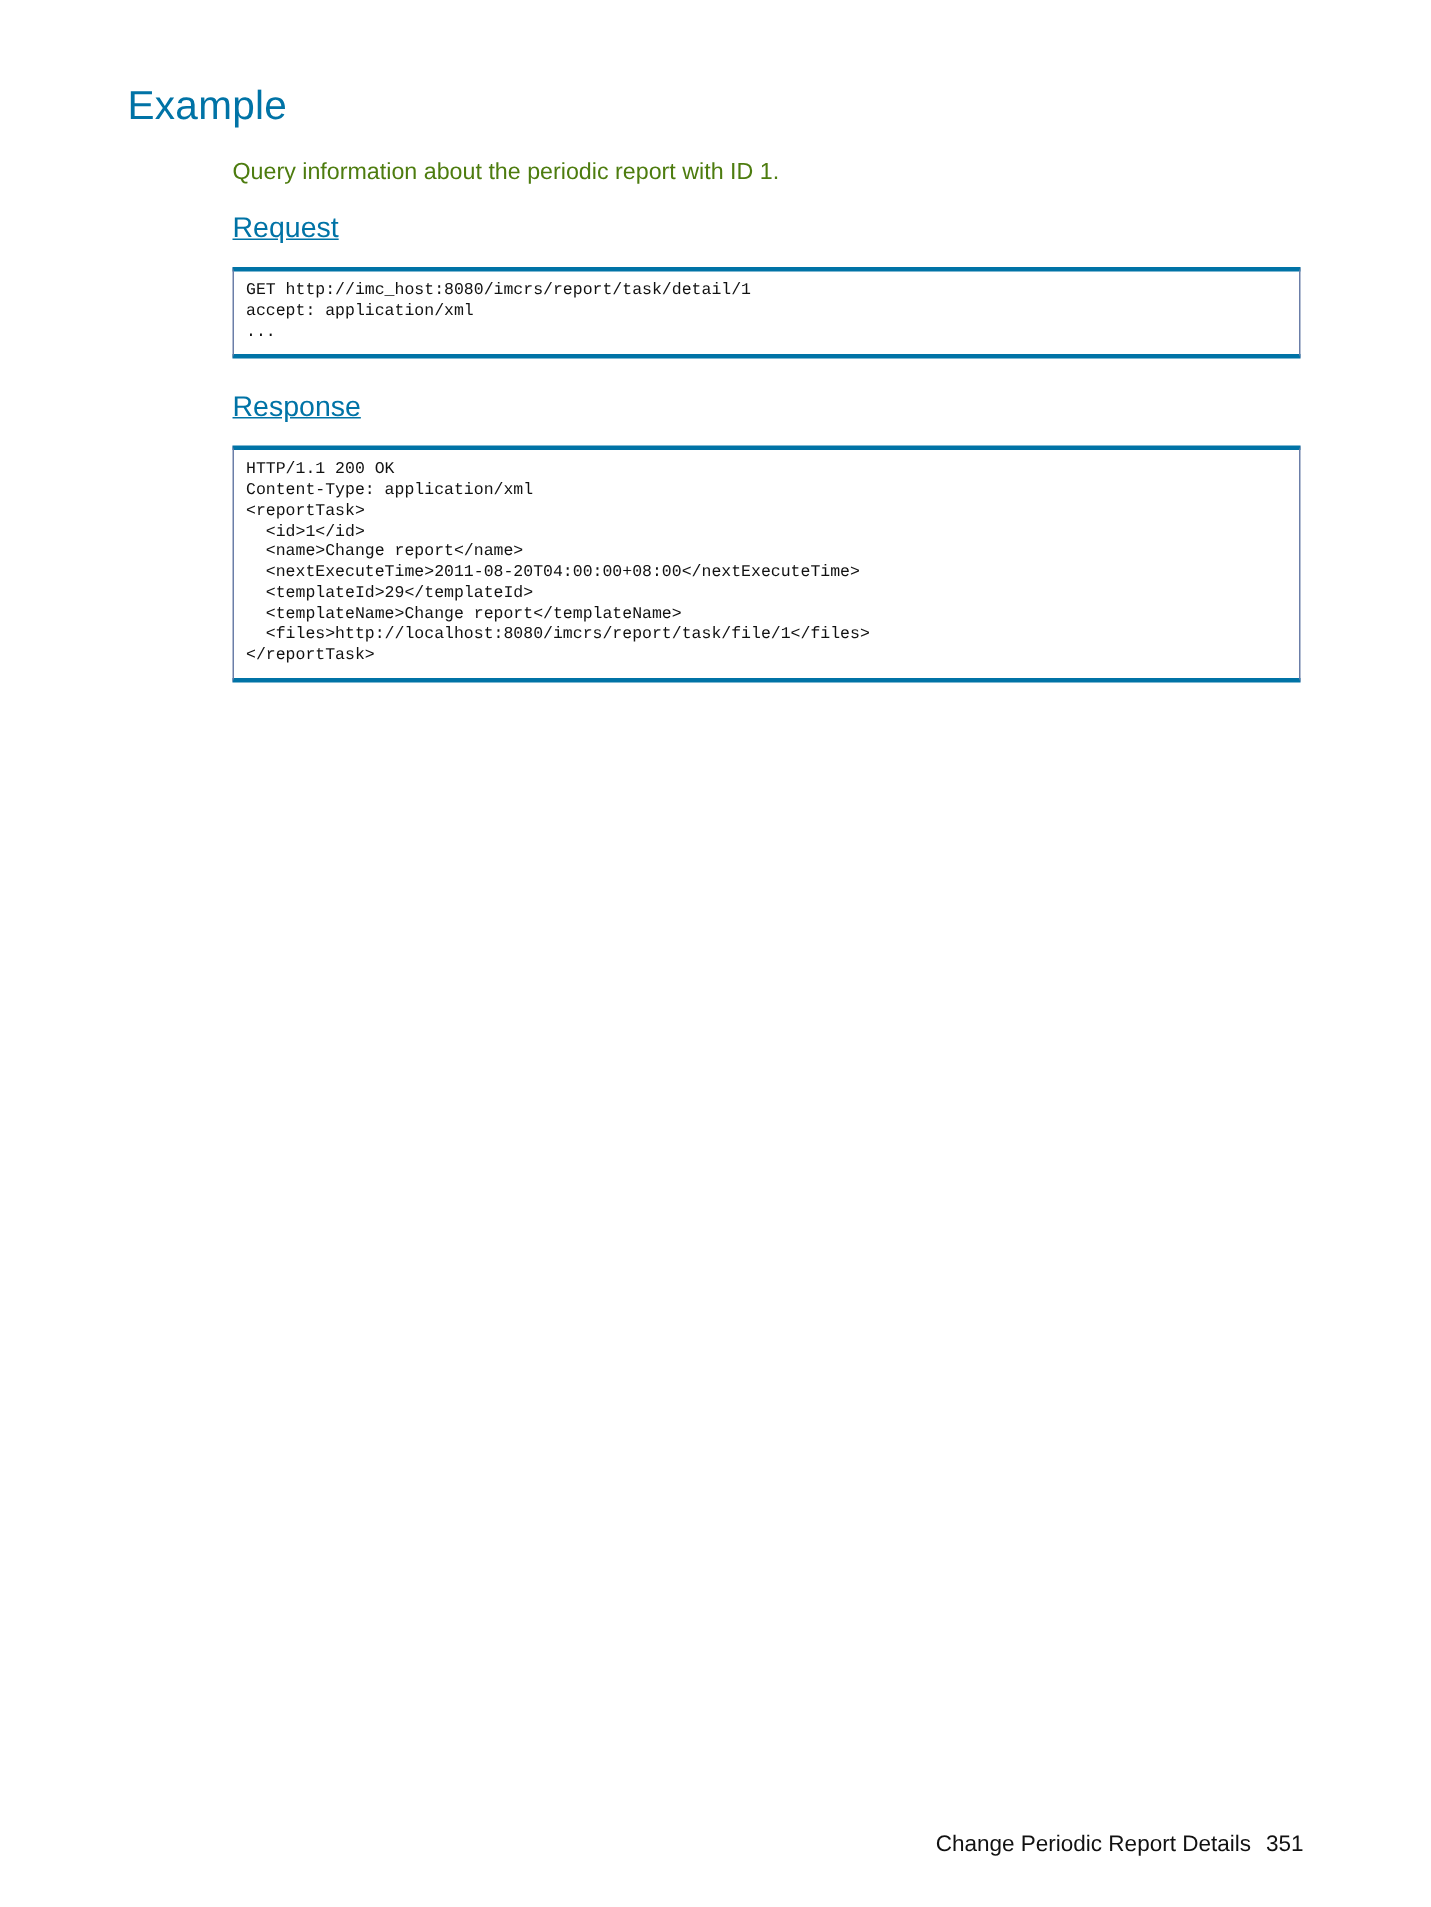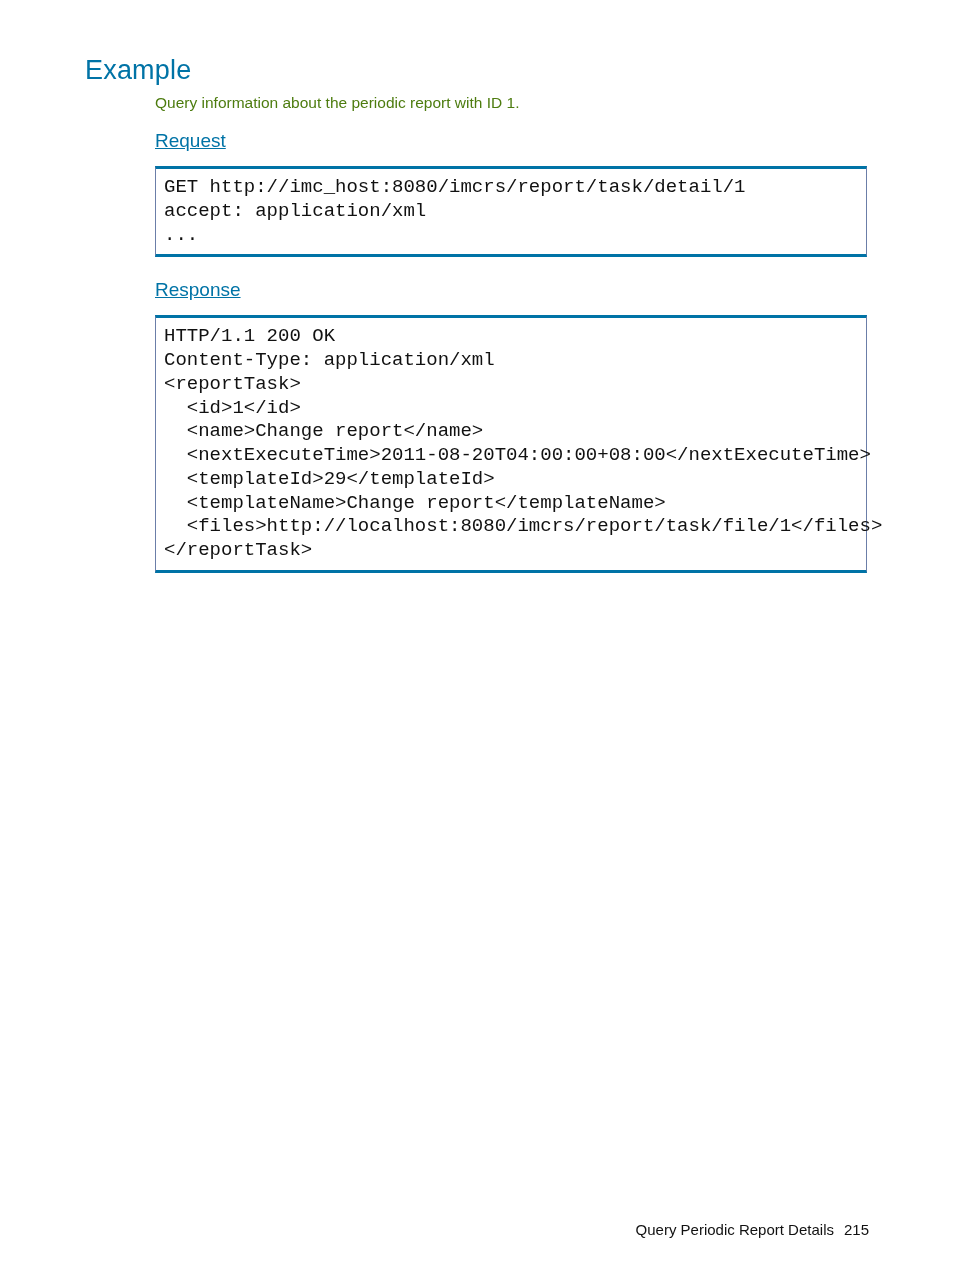"Example" .h1-example { margin: 0 0 8px 0 -> 0 0 20px 0 }
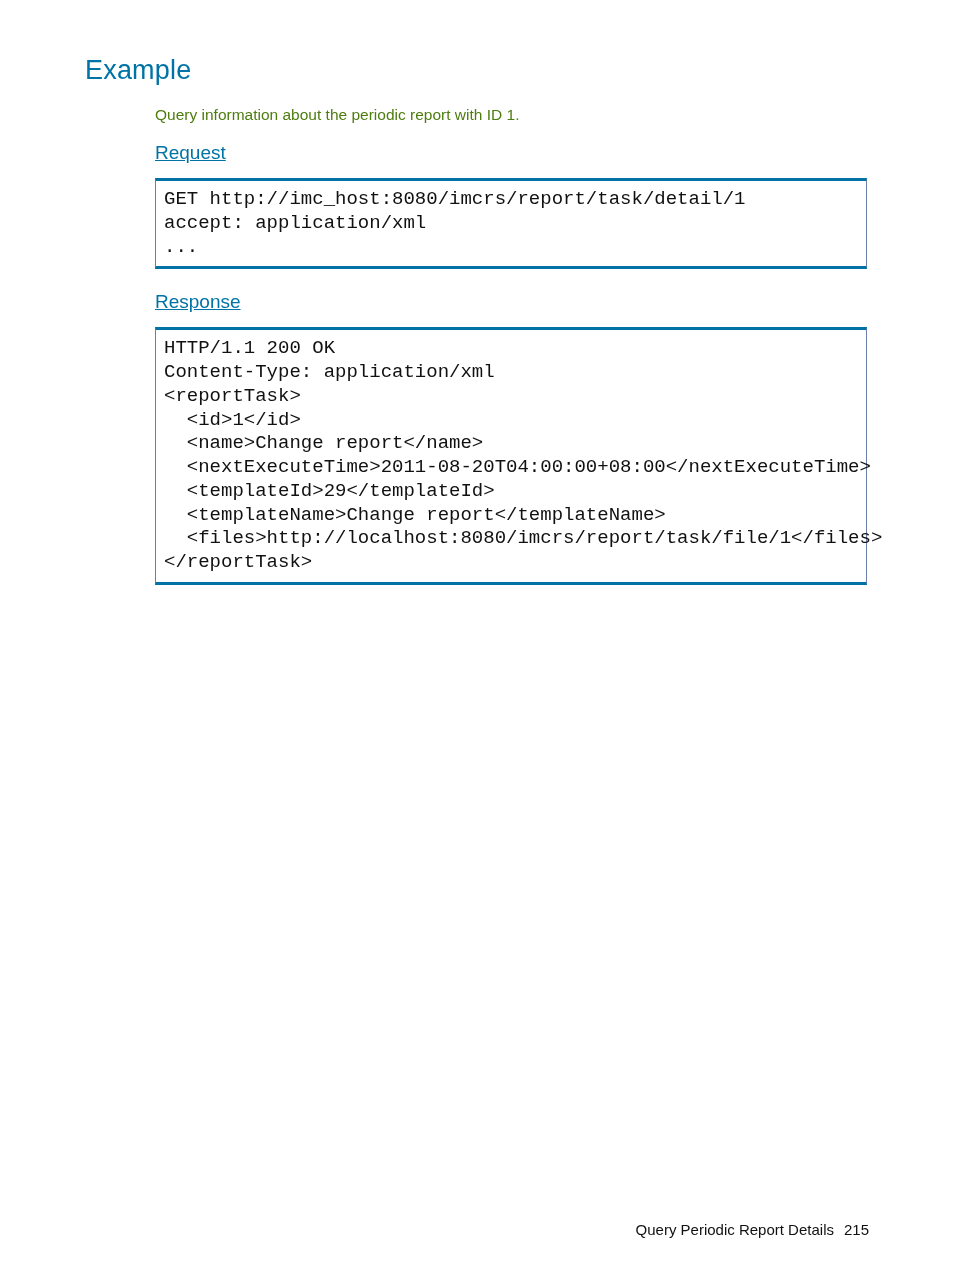"GET" .code-block { font-size: 19px -> 11px }
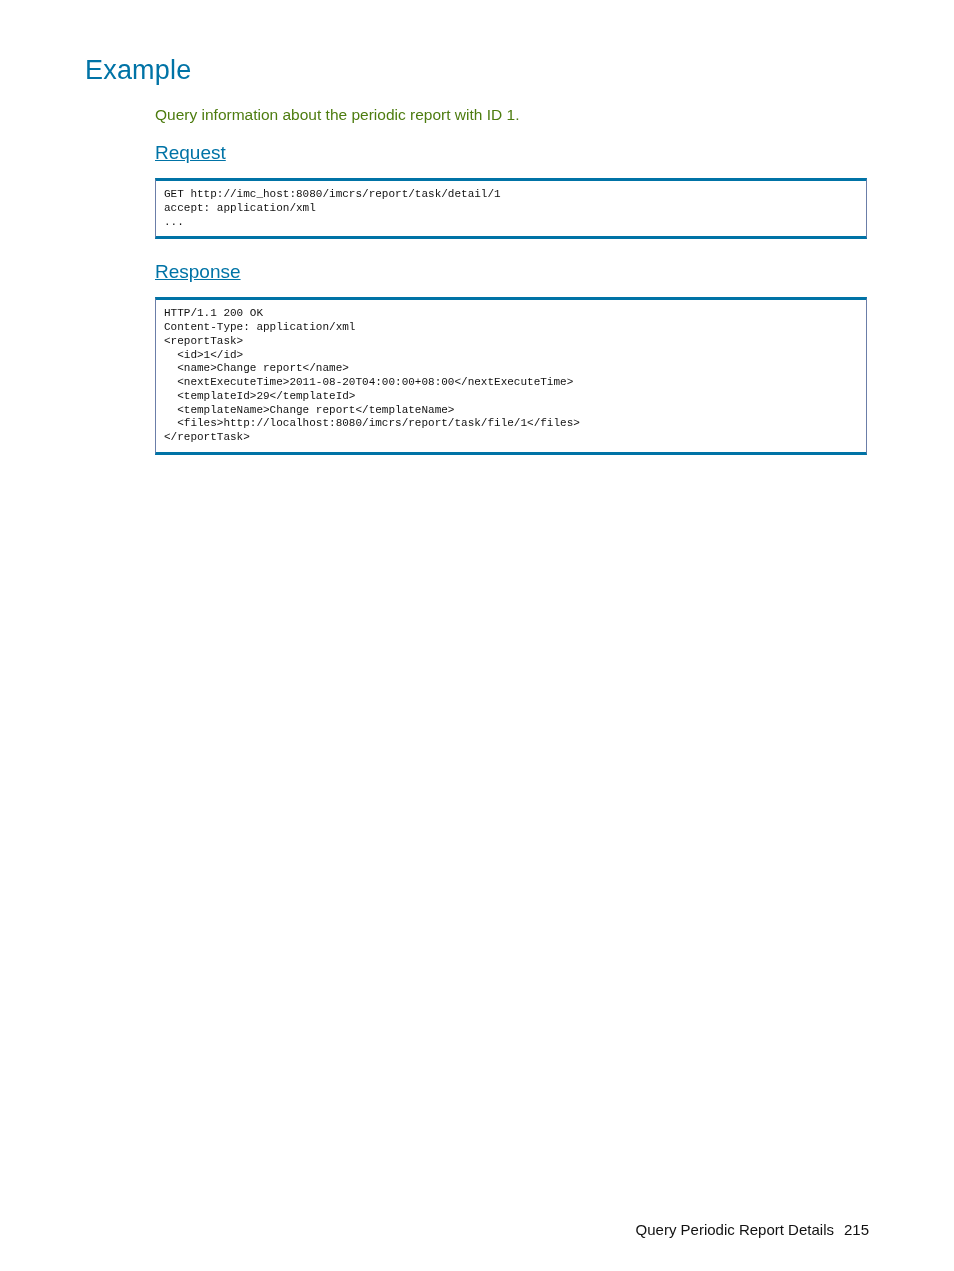"Query Periodic Report Details" span { text: Query -> Change }
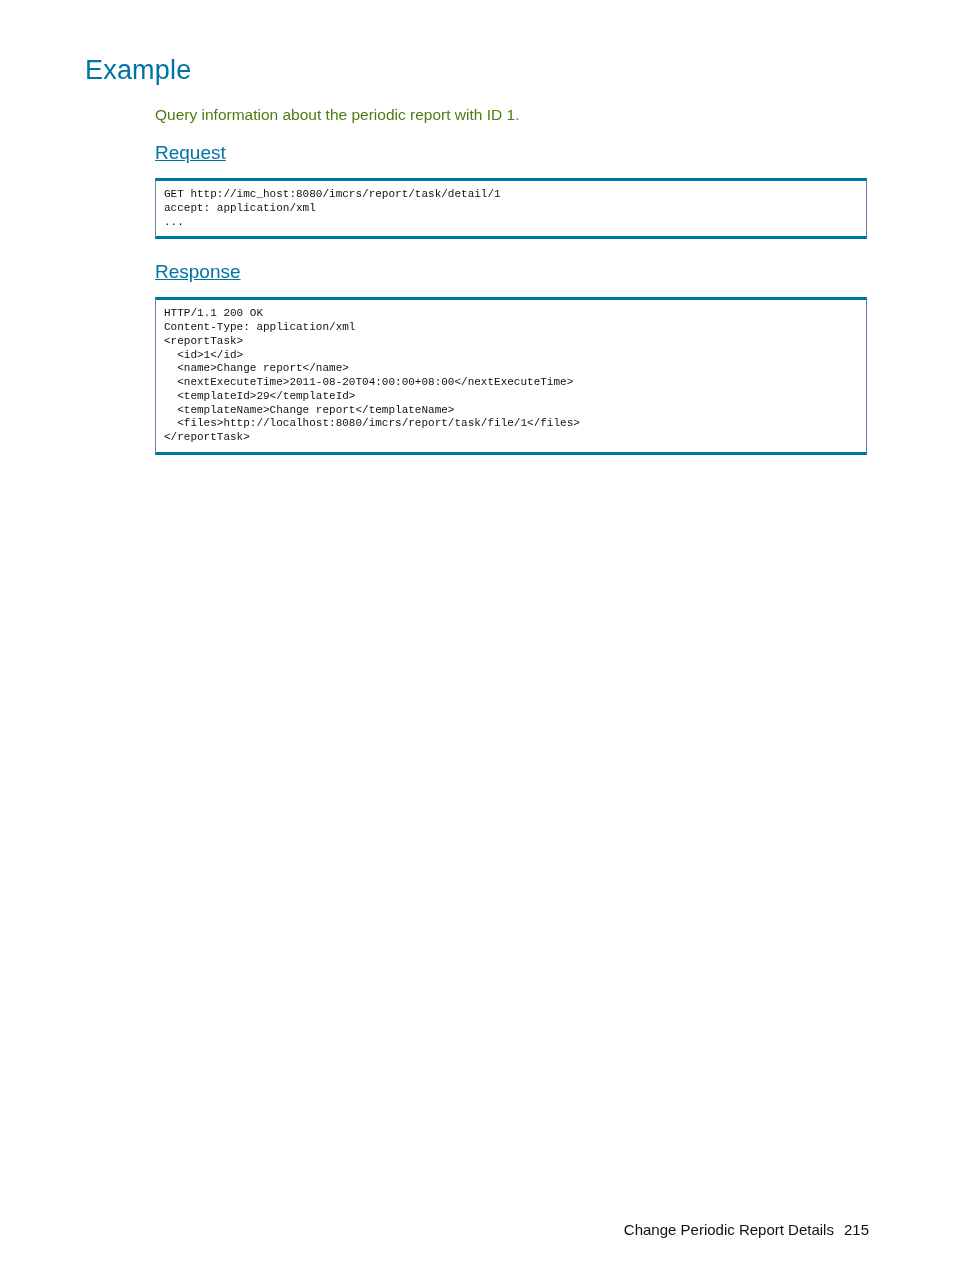"215" span.pg { text: 215 -> 351 }
